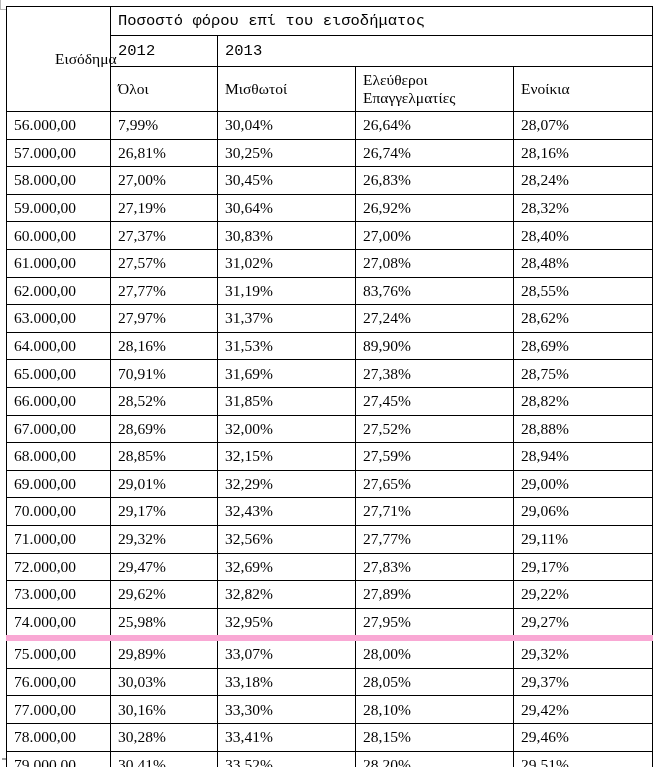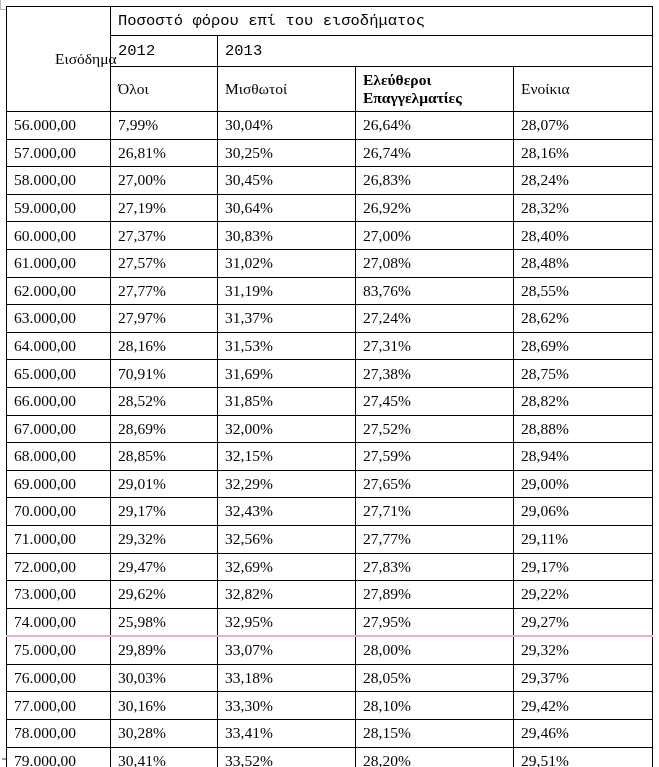"Ελεύθεροι" th.sub-head.two-line { font-weight: bold -> none }
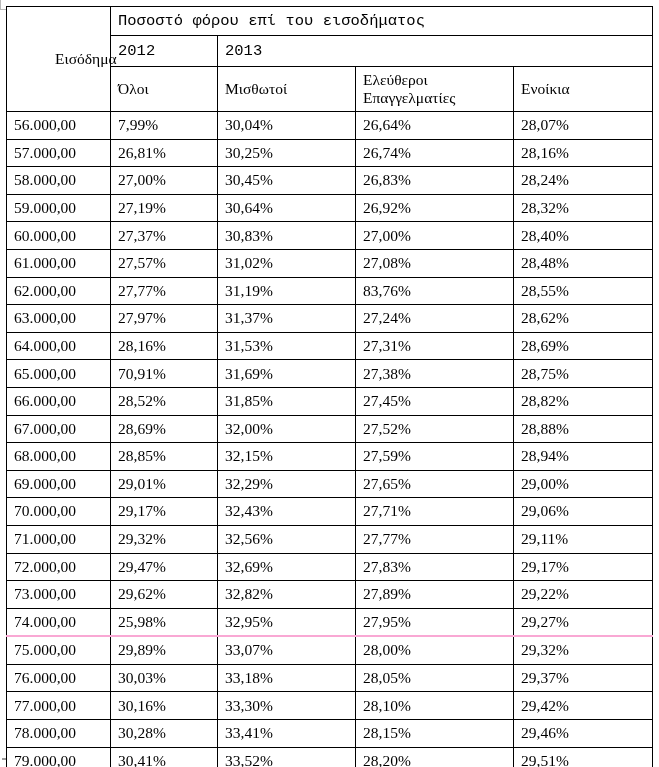"27,31%" td { text: 27,31% -> 89,90% }
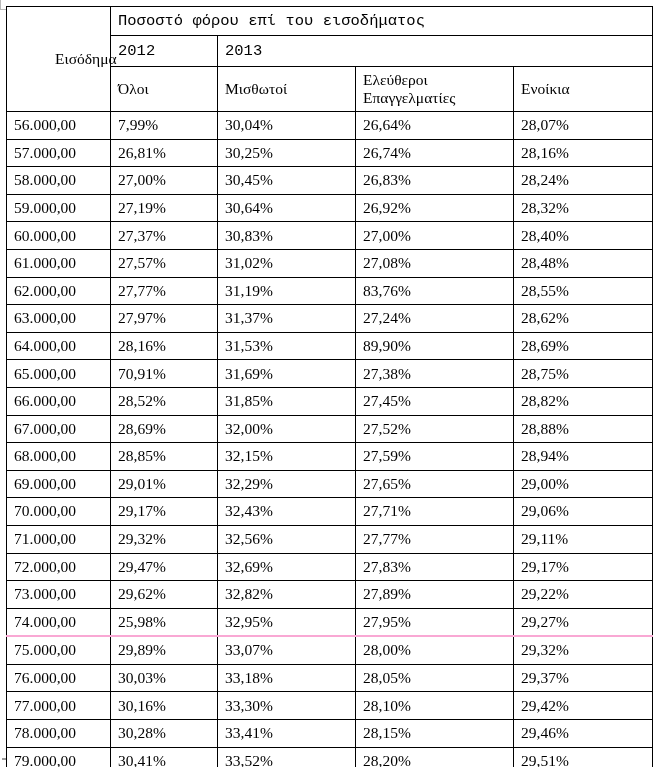"75.000,00" tbody tr.thick-rule-above > td { border-top: 2px solid #f9a8d4 -> 6px solid #f9a8d4 }
